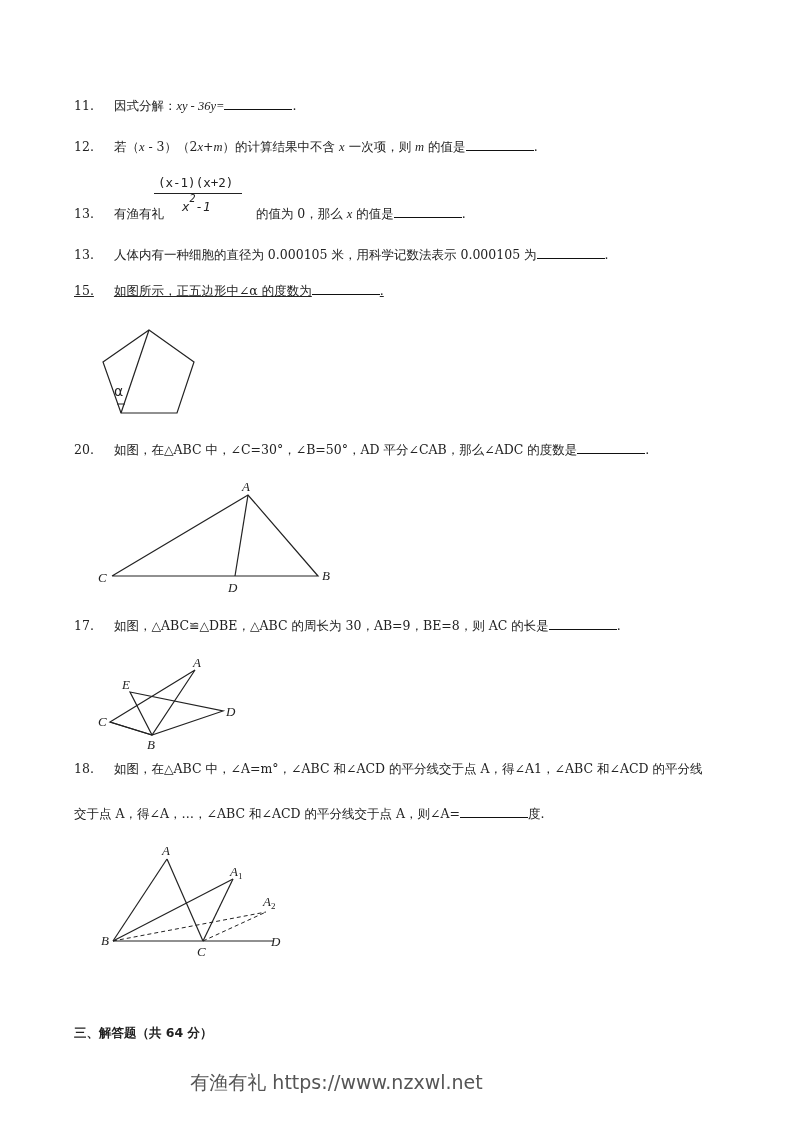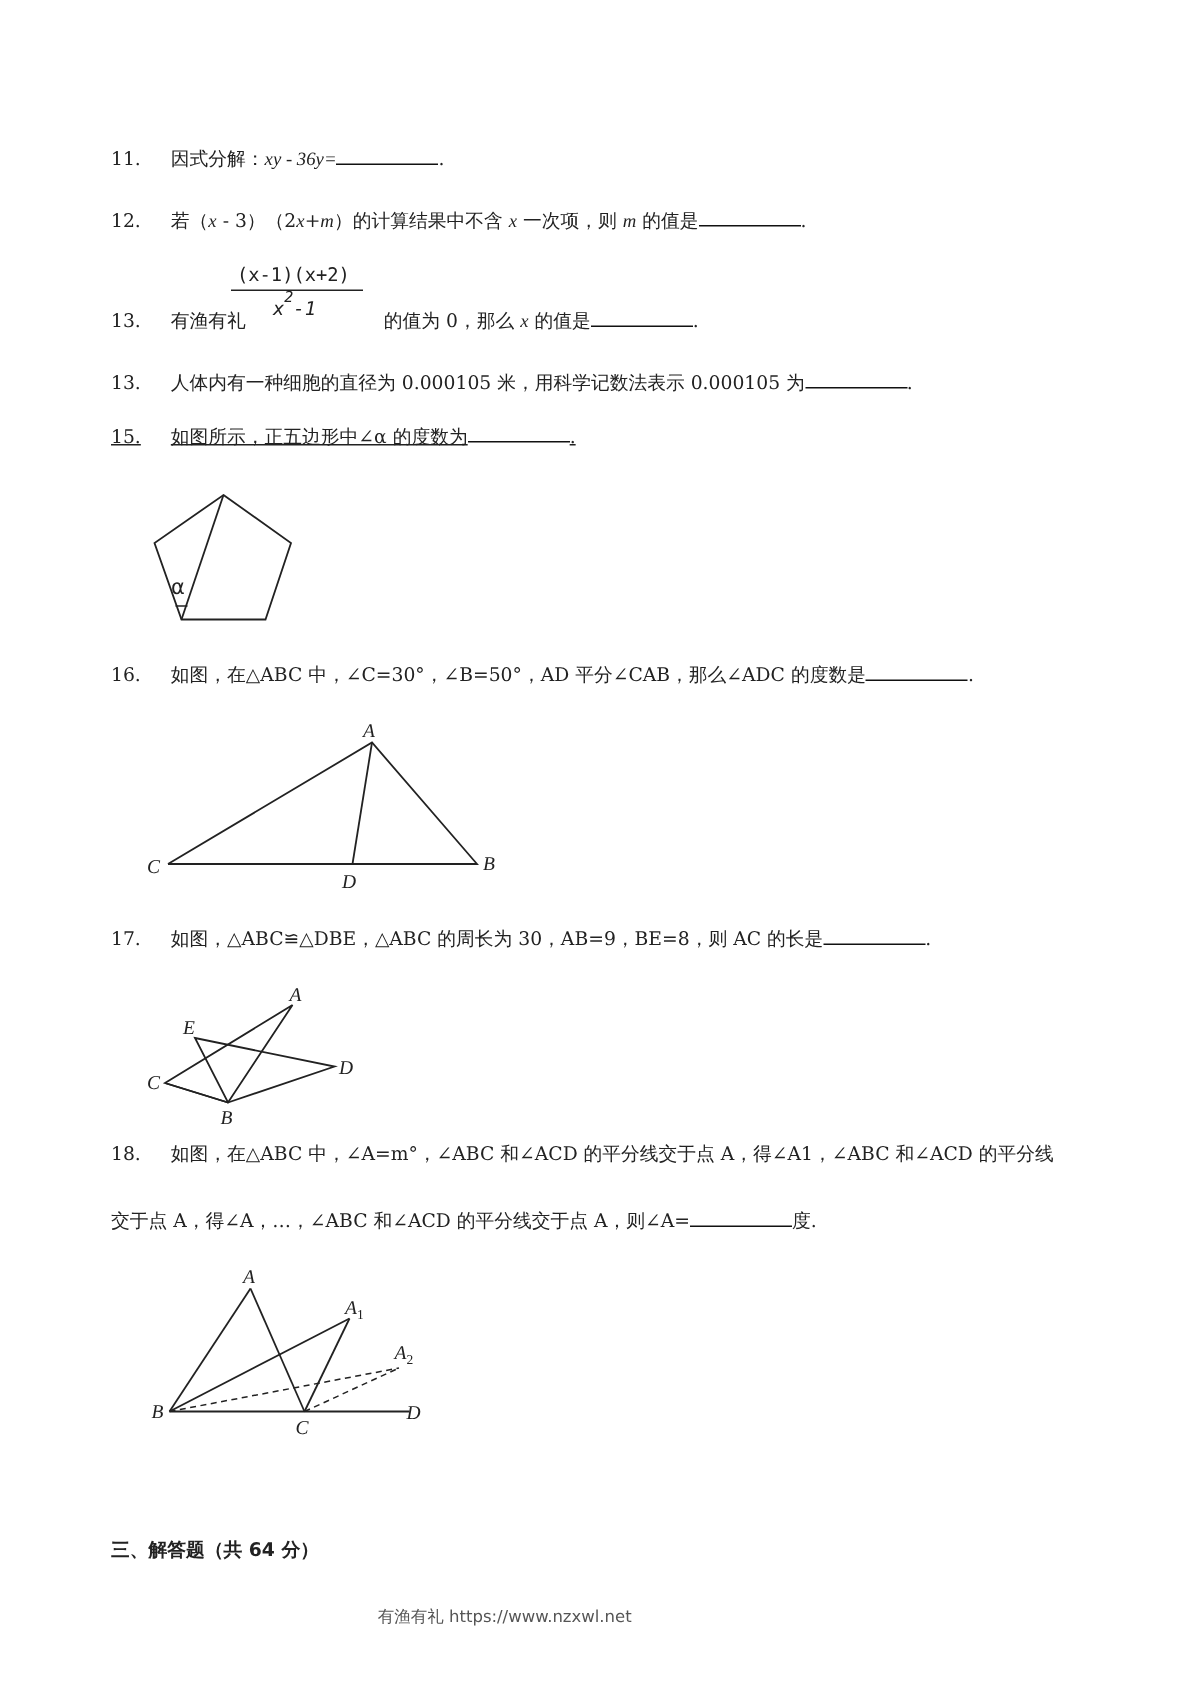"16." span.num { text: 16 -> 20 }
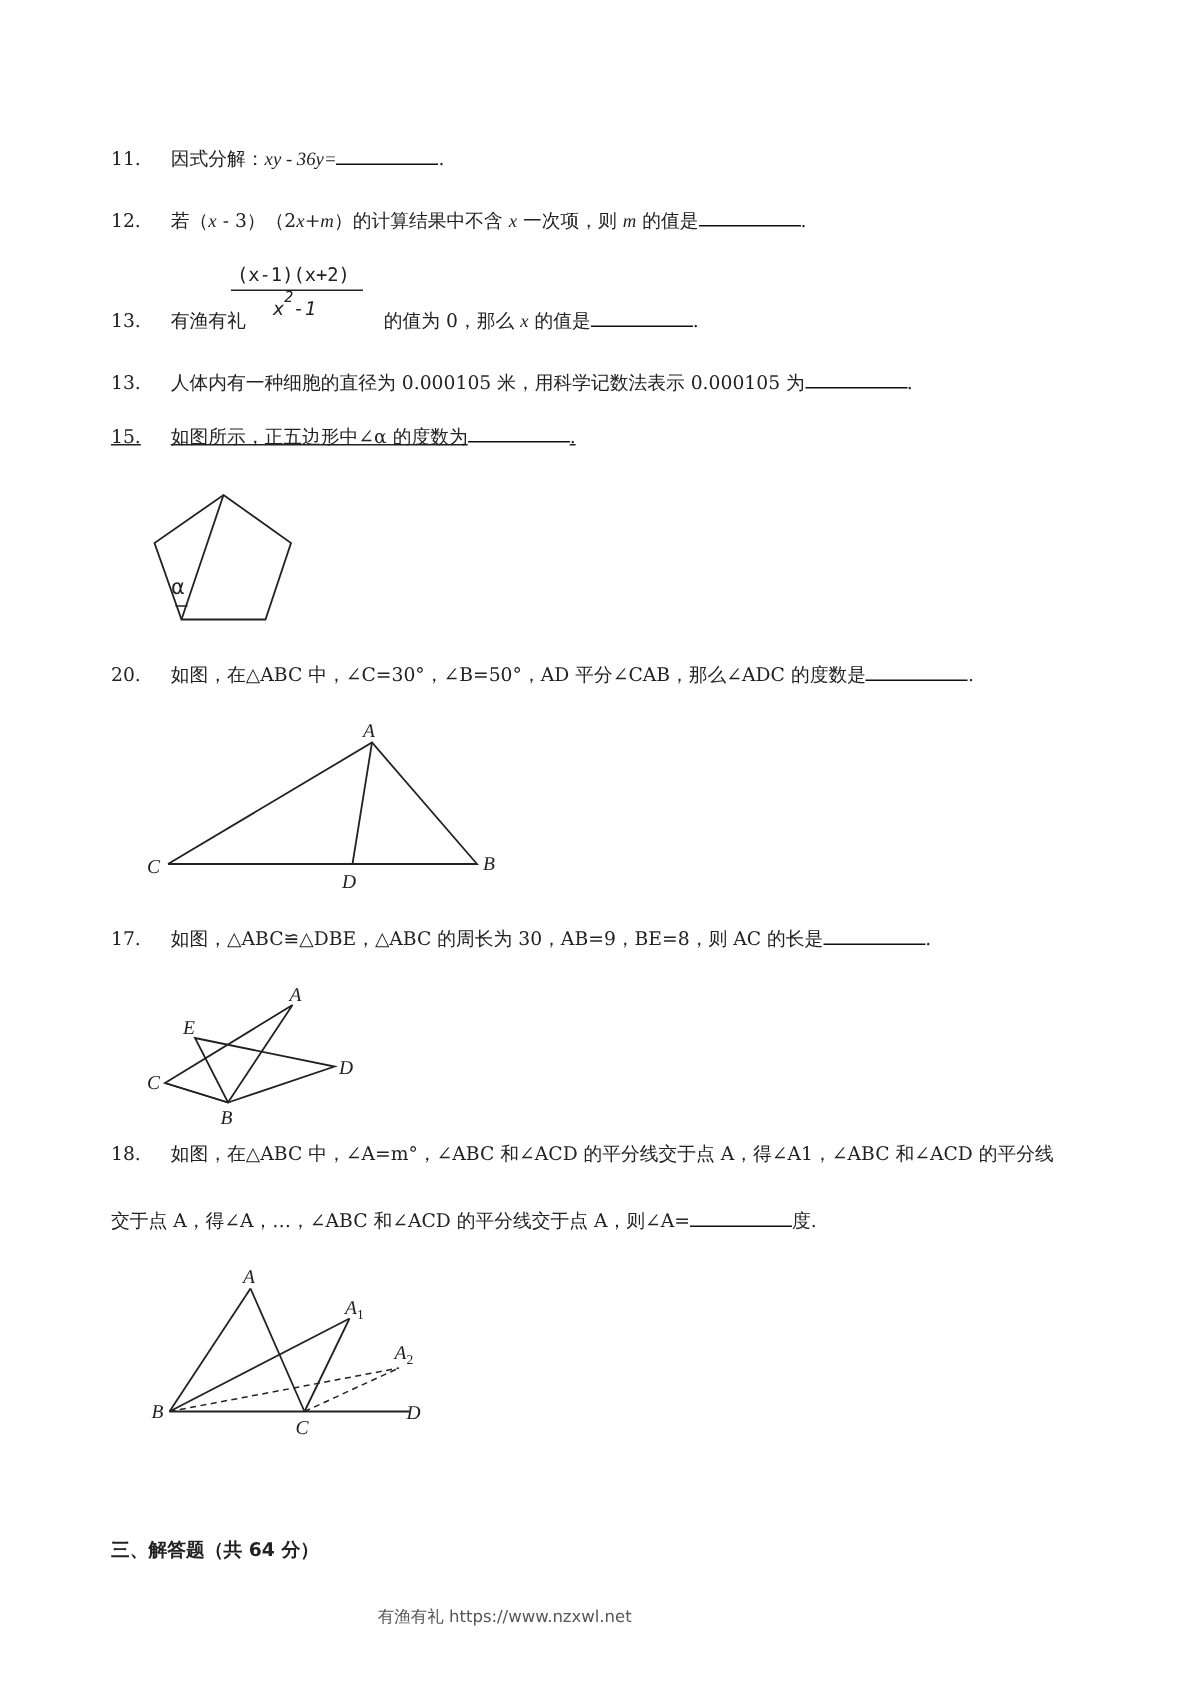"有渔有礼 https://www.nzxwl.net" .footer { font-size: 11px -> 19px }
